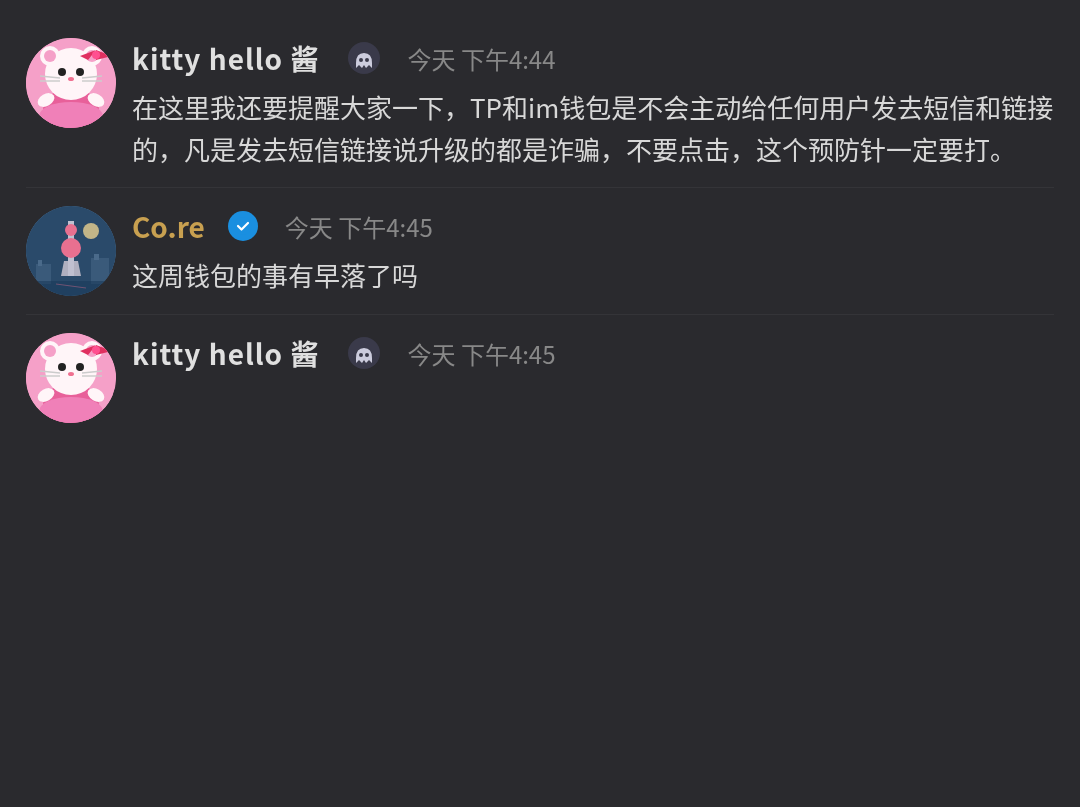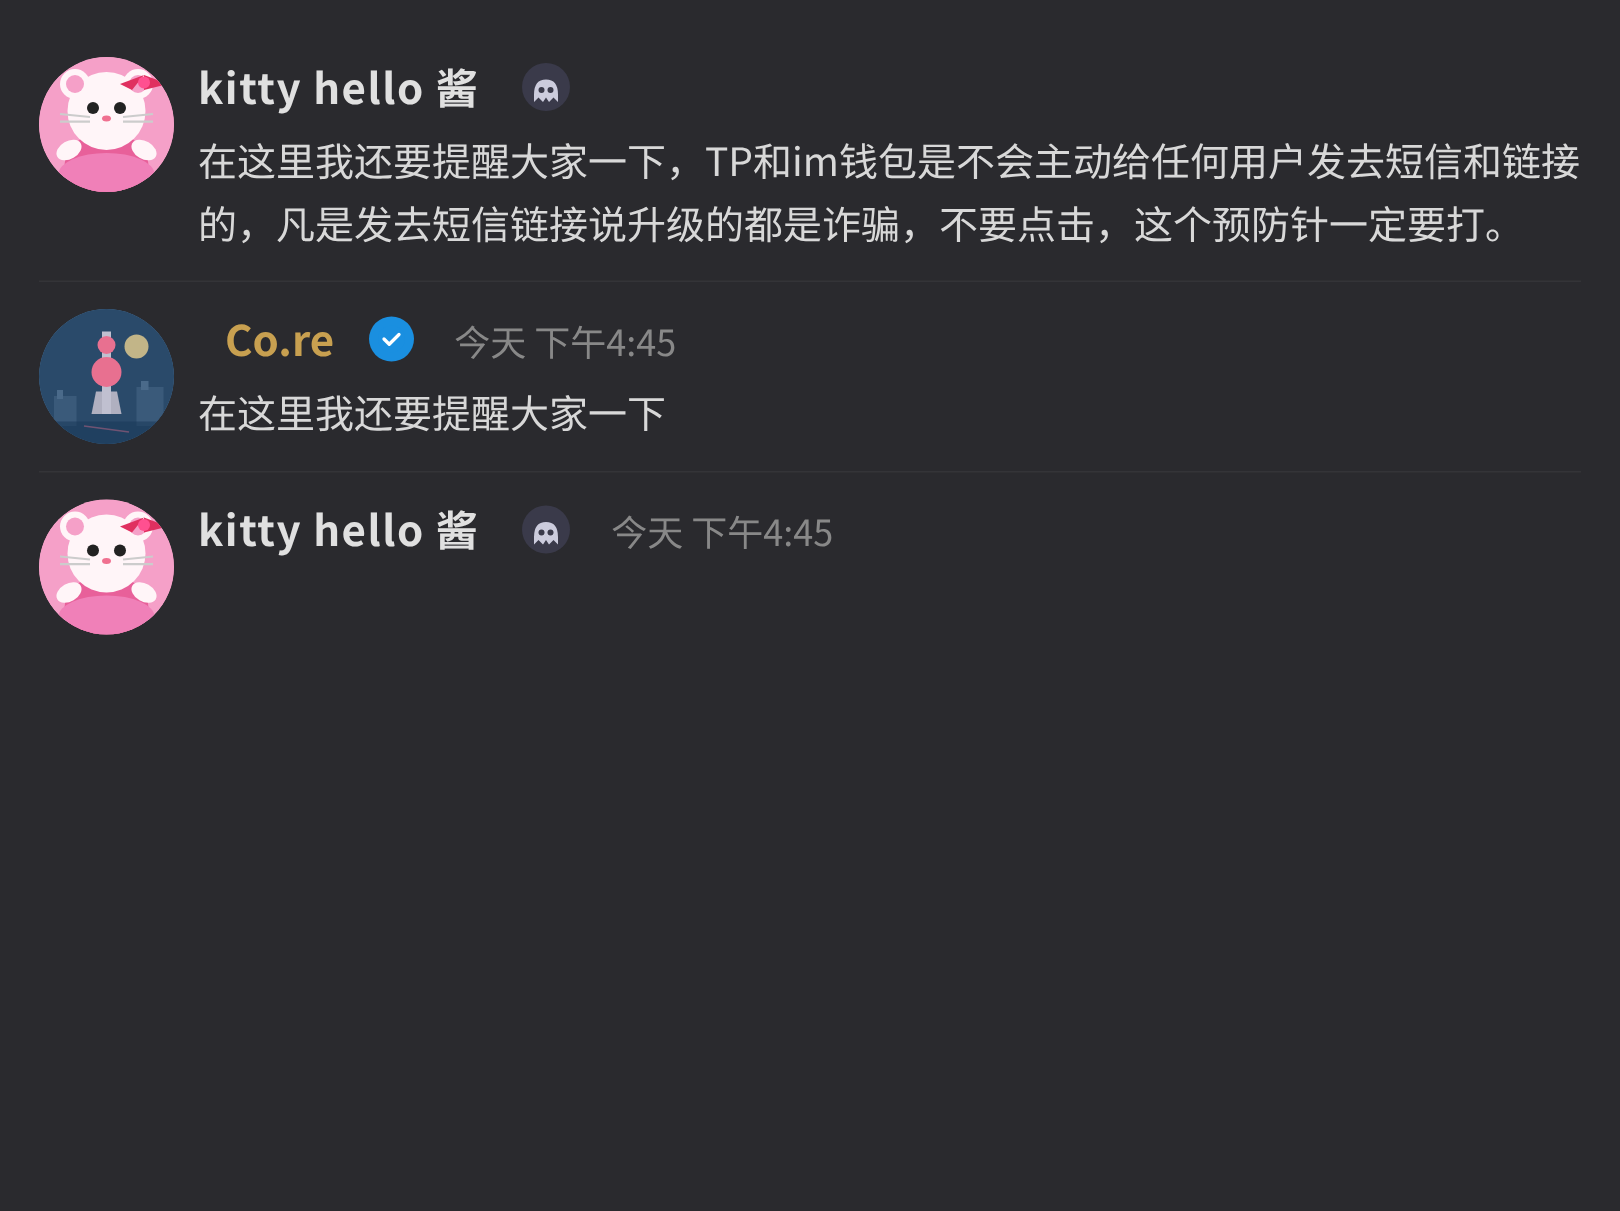"今天 下午4:44" span.timestamp { html: none -> <span>今天 下午4:44</span> }
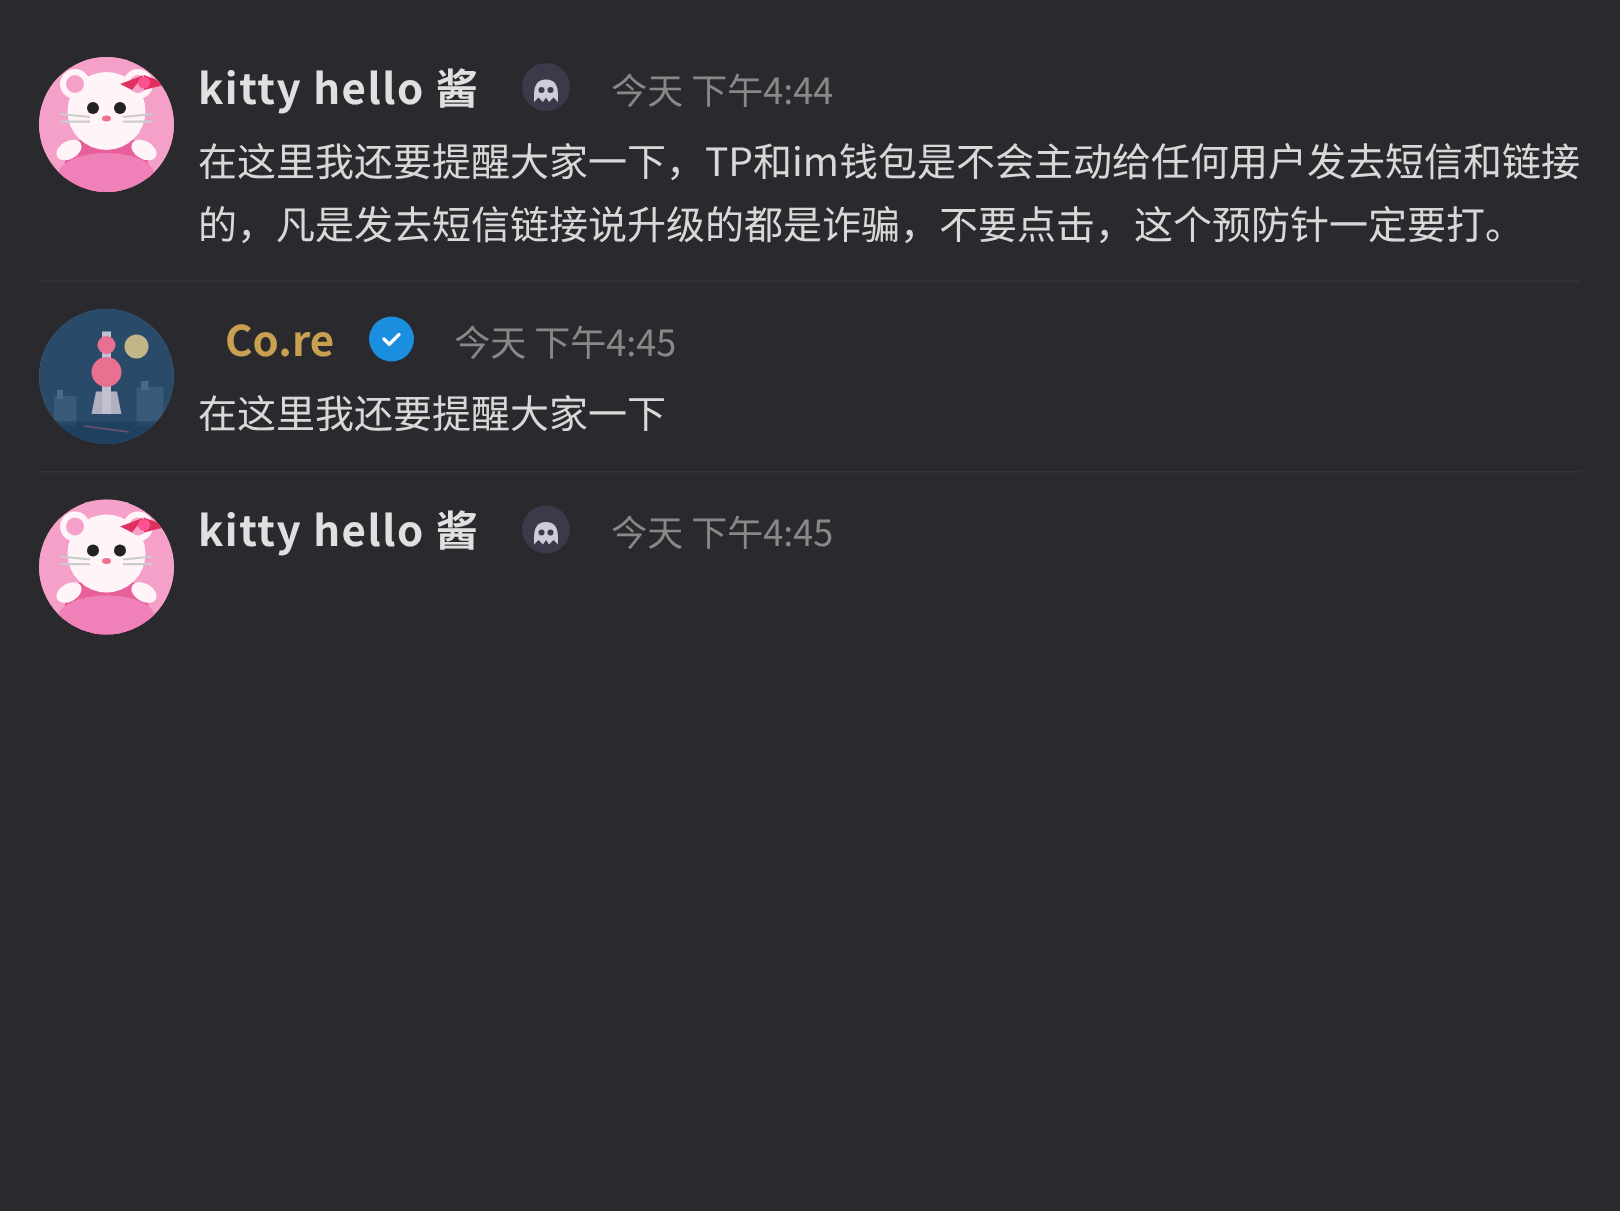"Co.re" .username-core { margin-left: 18px -> none }
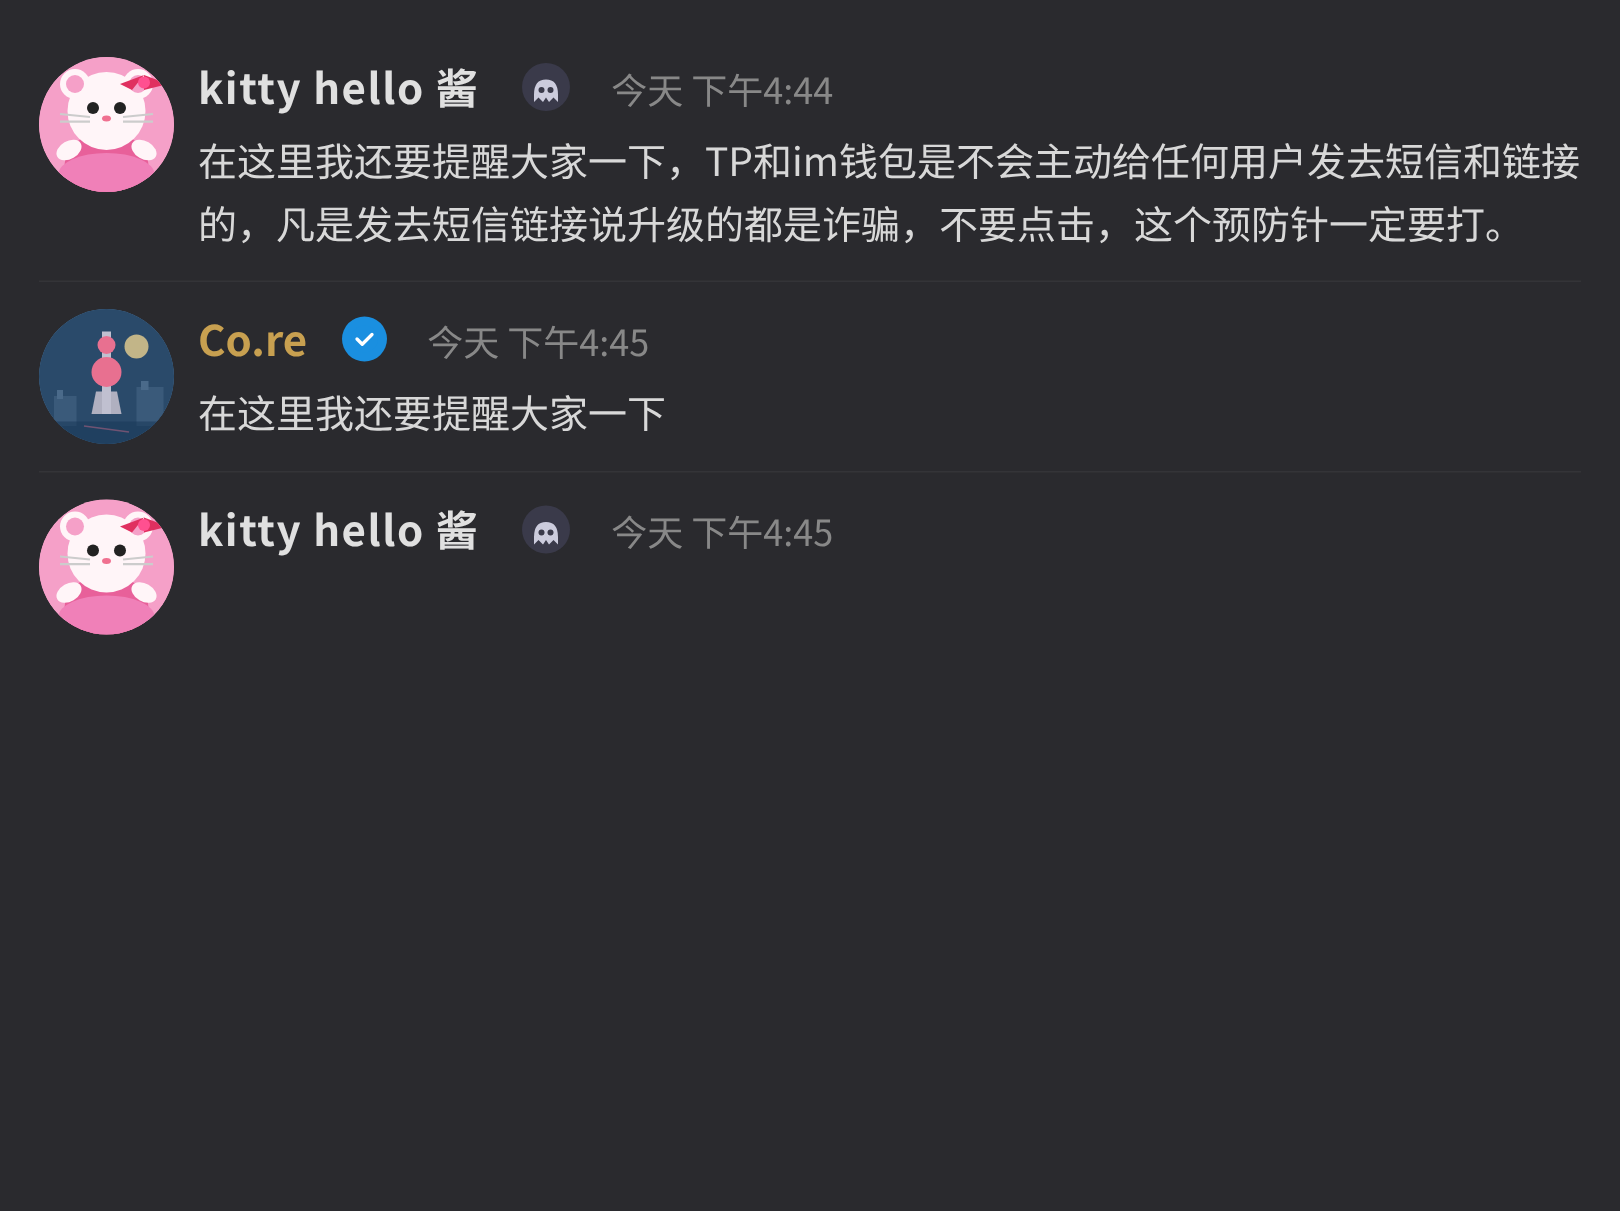"在这里我还要提醒大家一下" div.message-text { text: 在这里我还要提醒大家一下 -> 这周钱包的事有早落了吗 }
